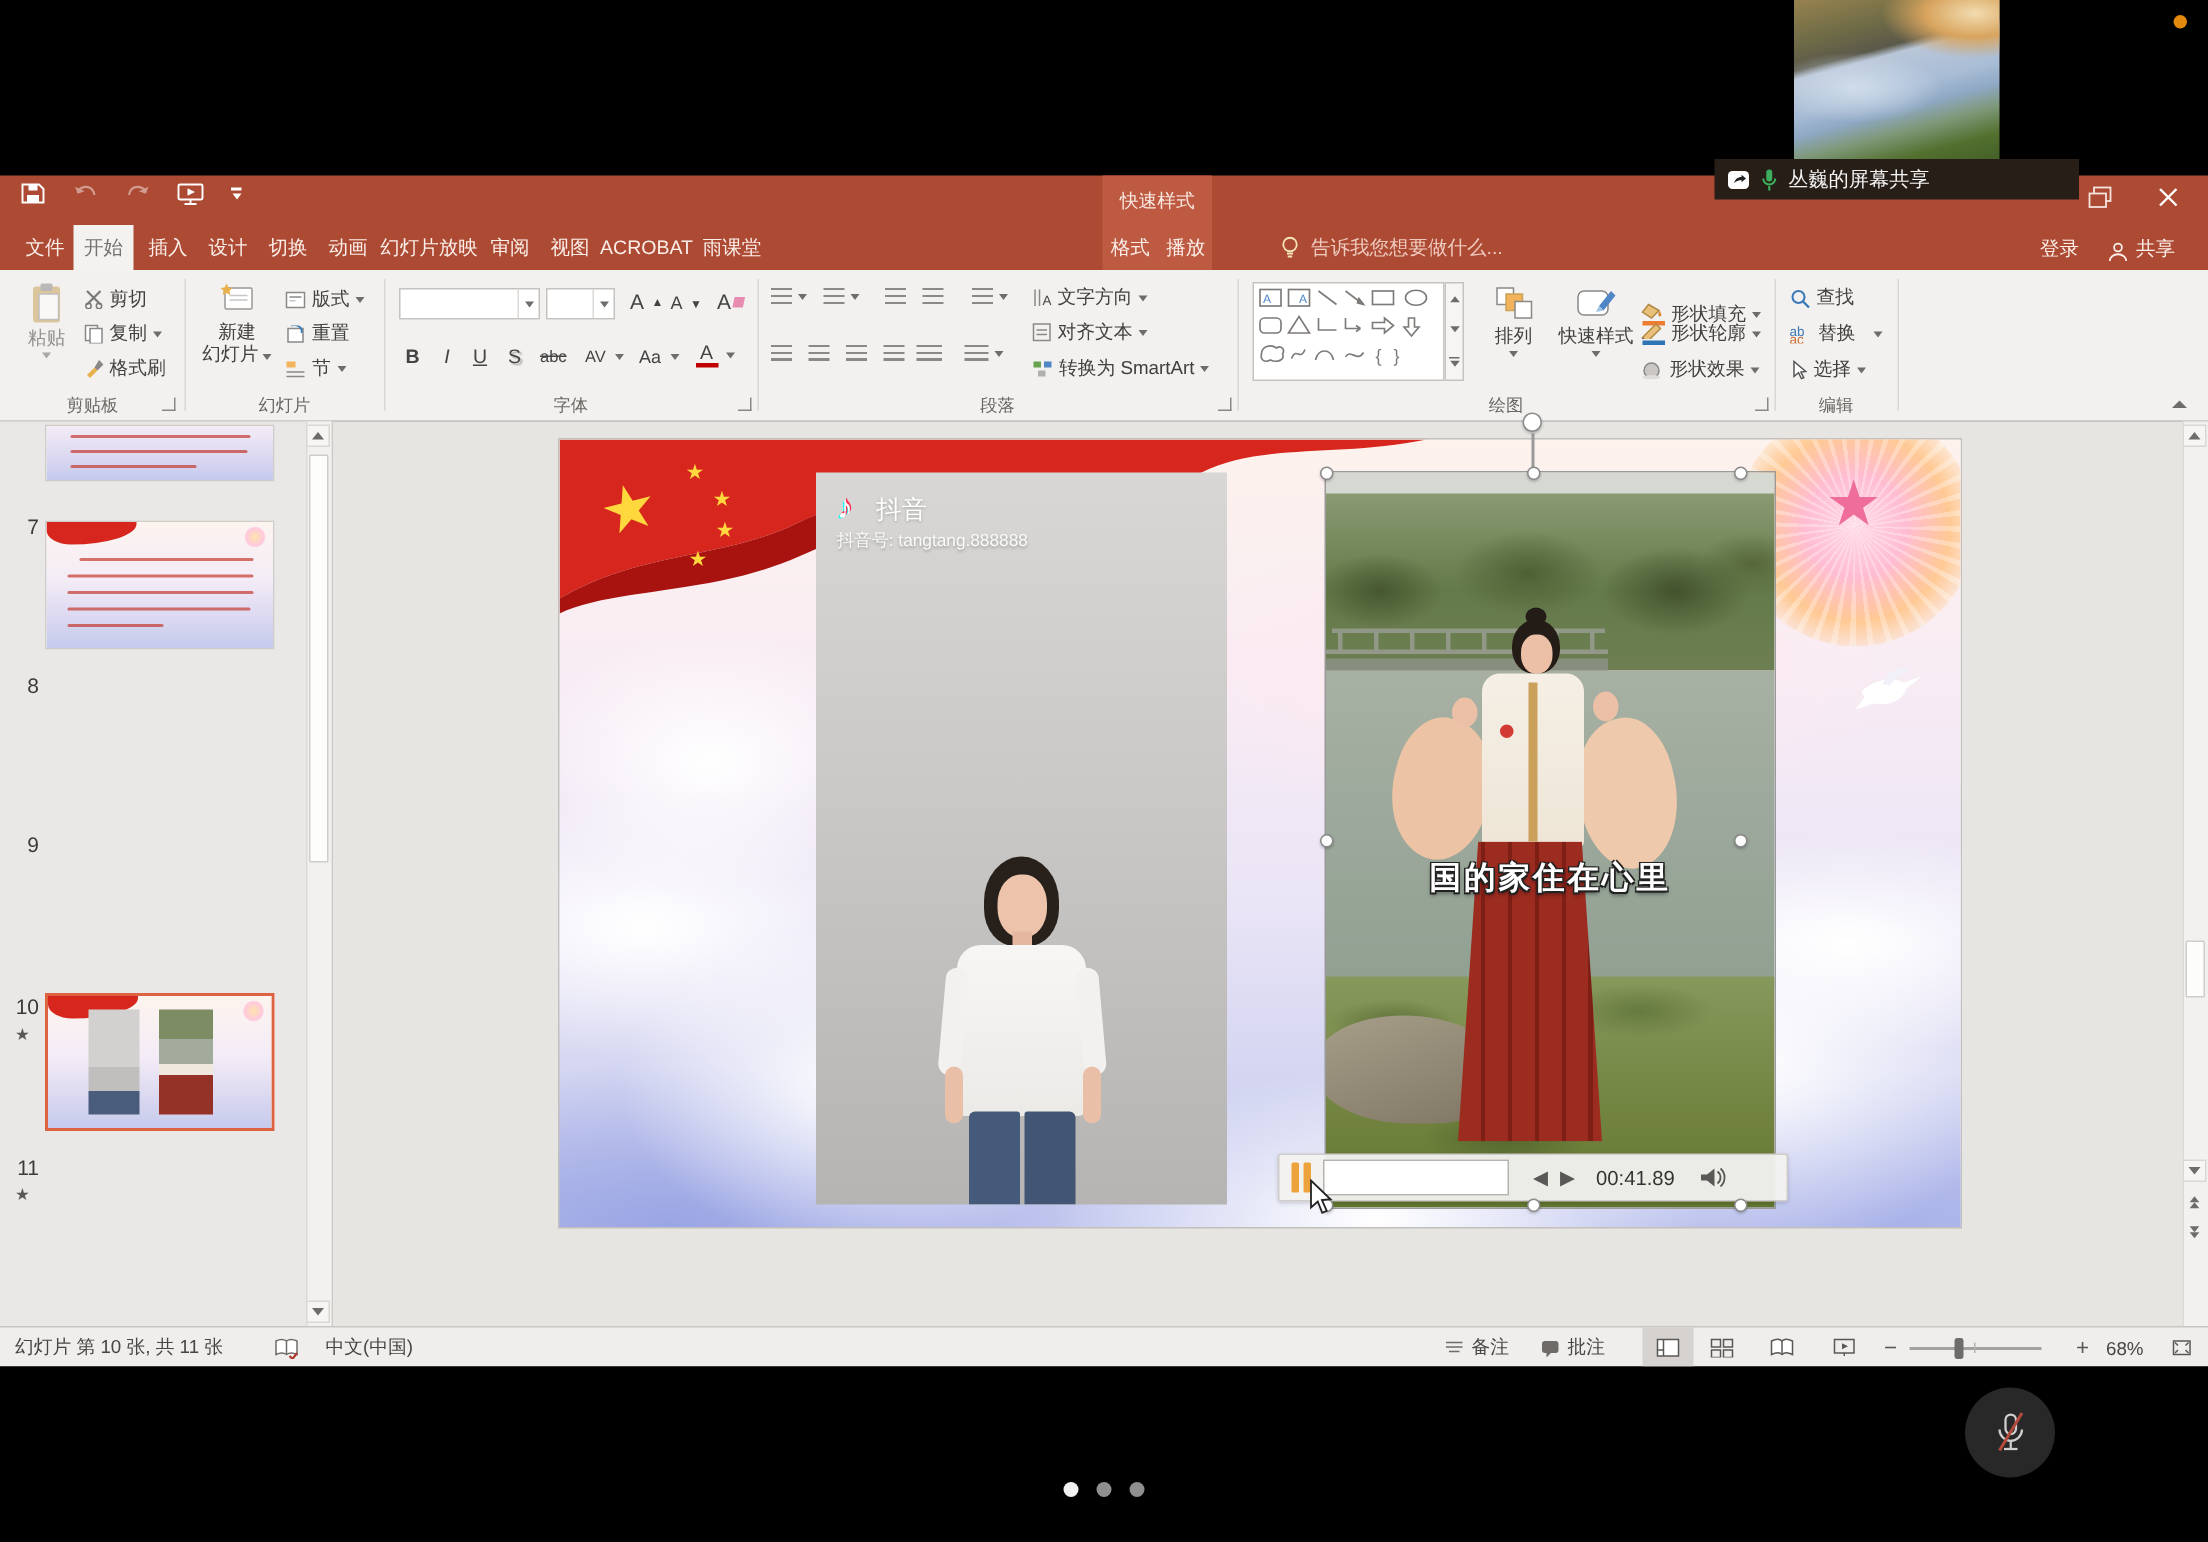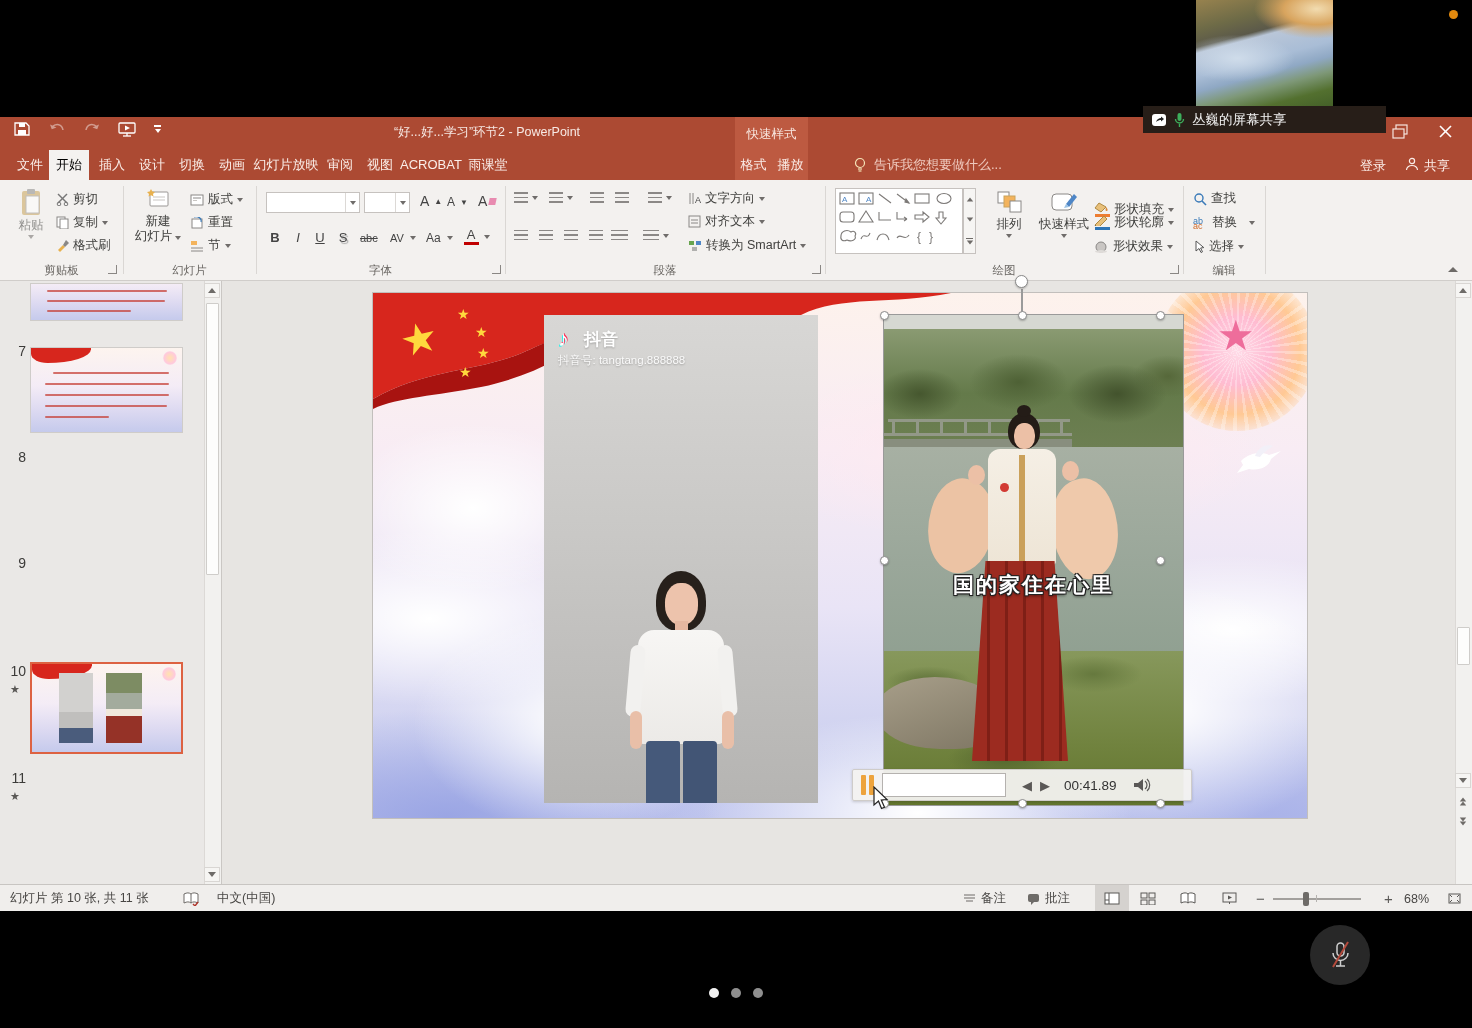"“好...好...学习”环节2 - PowerPoint" div.title-text { html: <div>“好...好...学习”环节2 - PowerPoint</div> -> none }
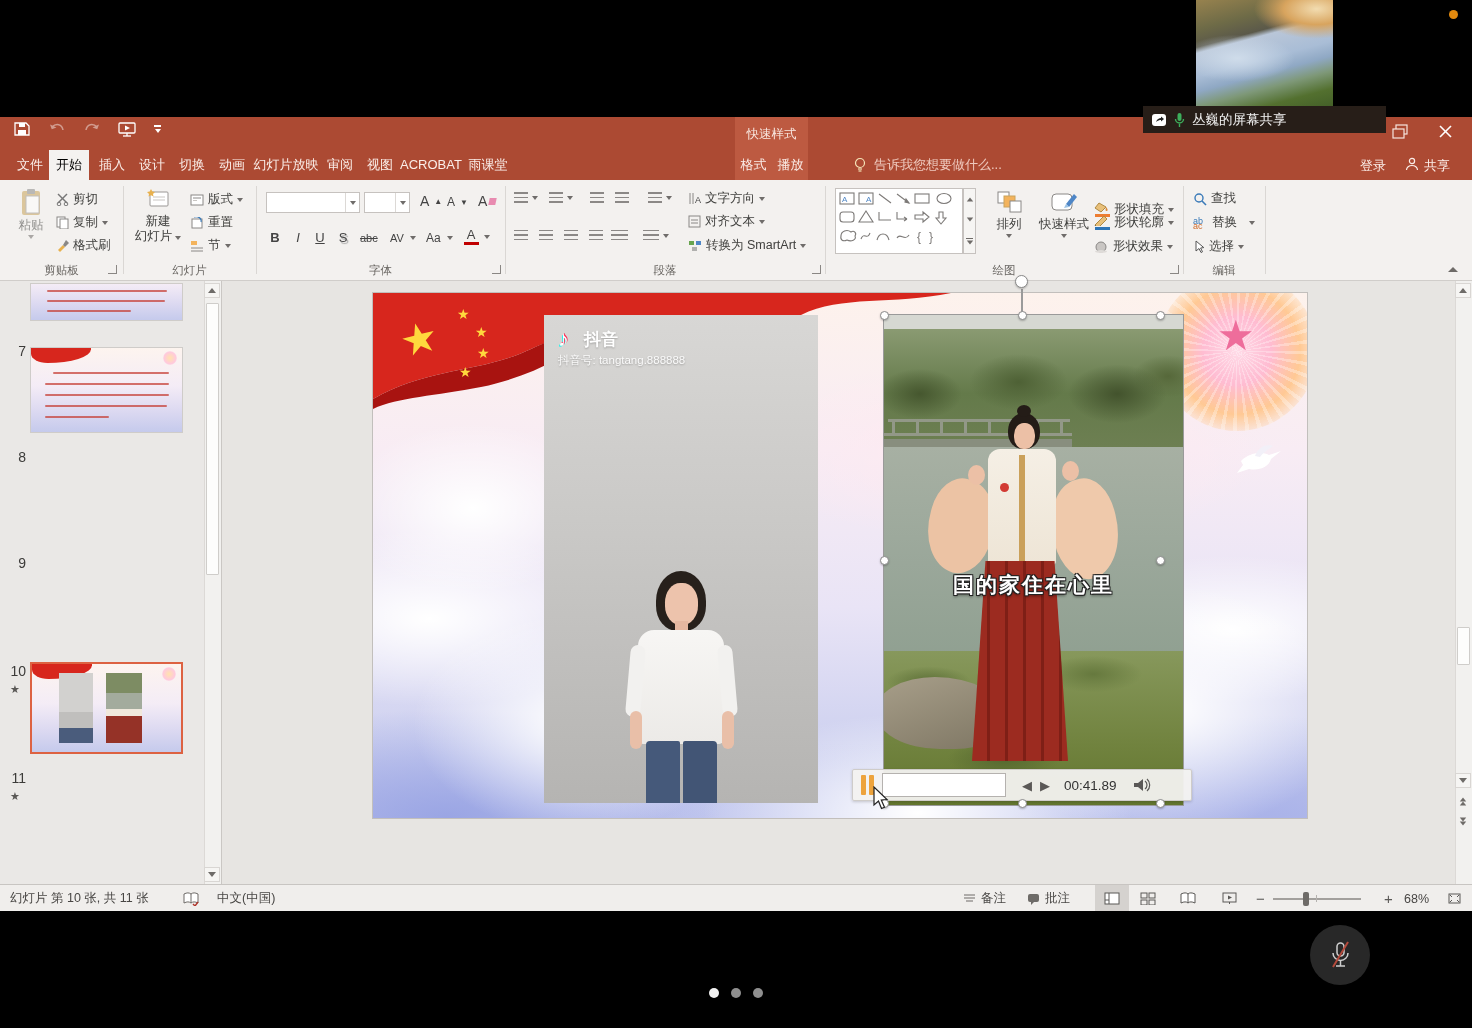"开始" .tab.sel { color: #000000 -> #737373 }
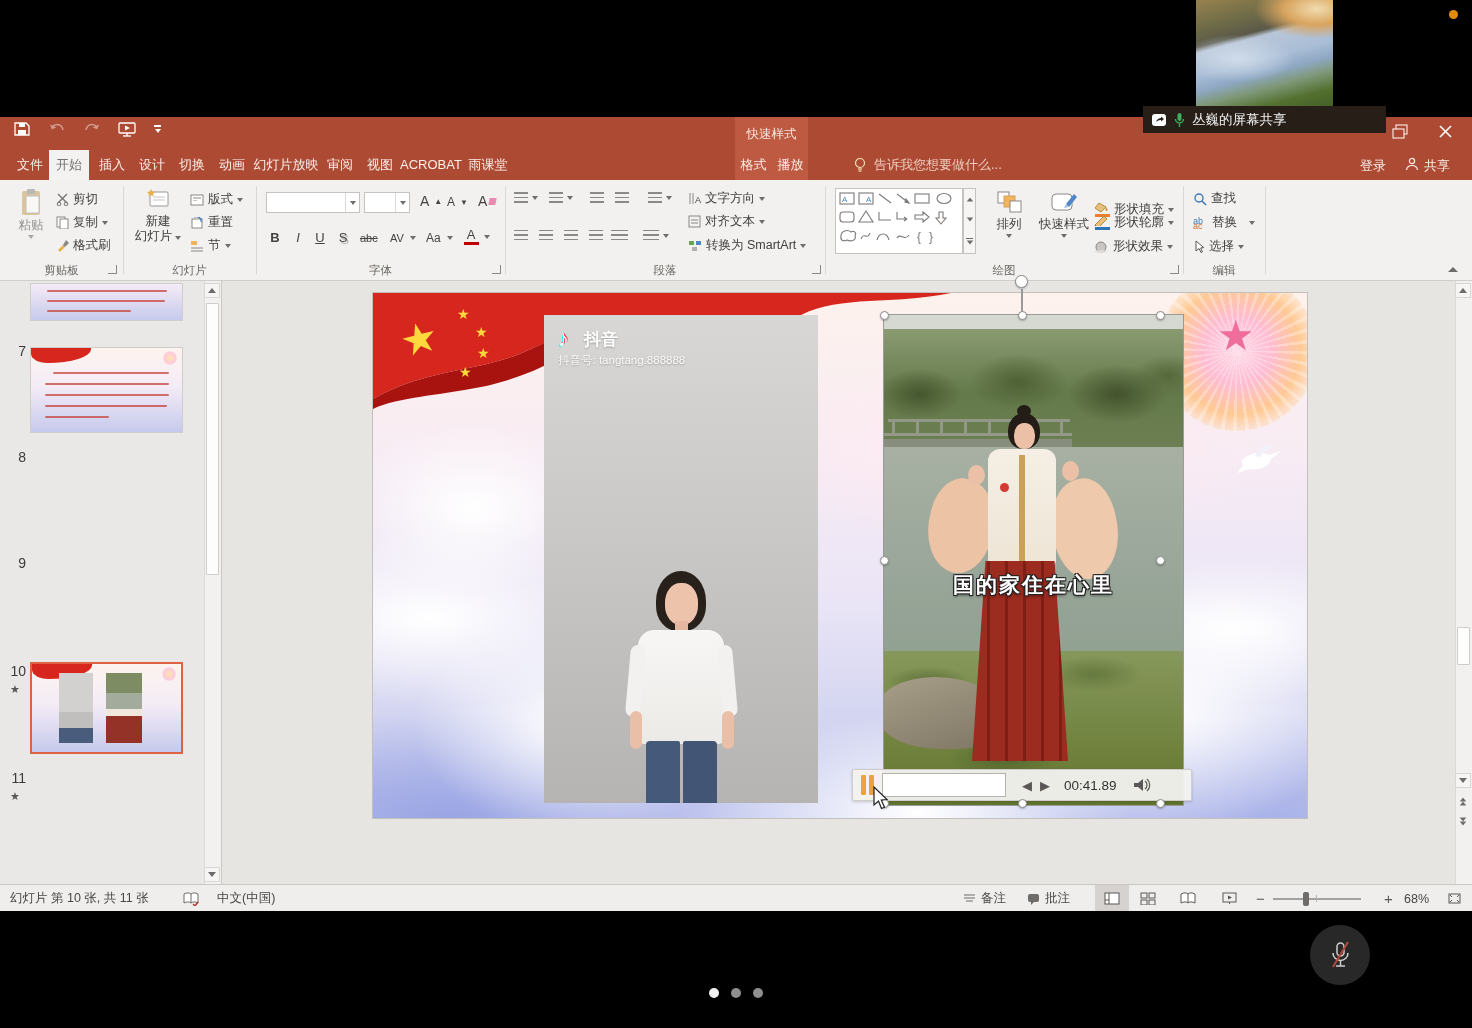"登录" .acct { align-items: flex-start -> flex-end }
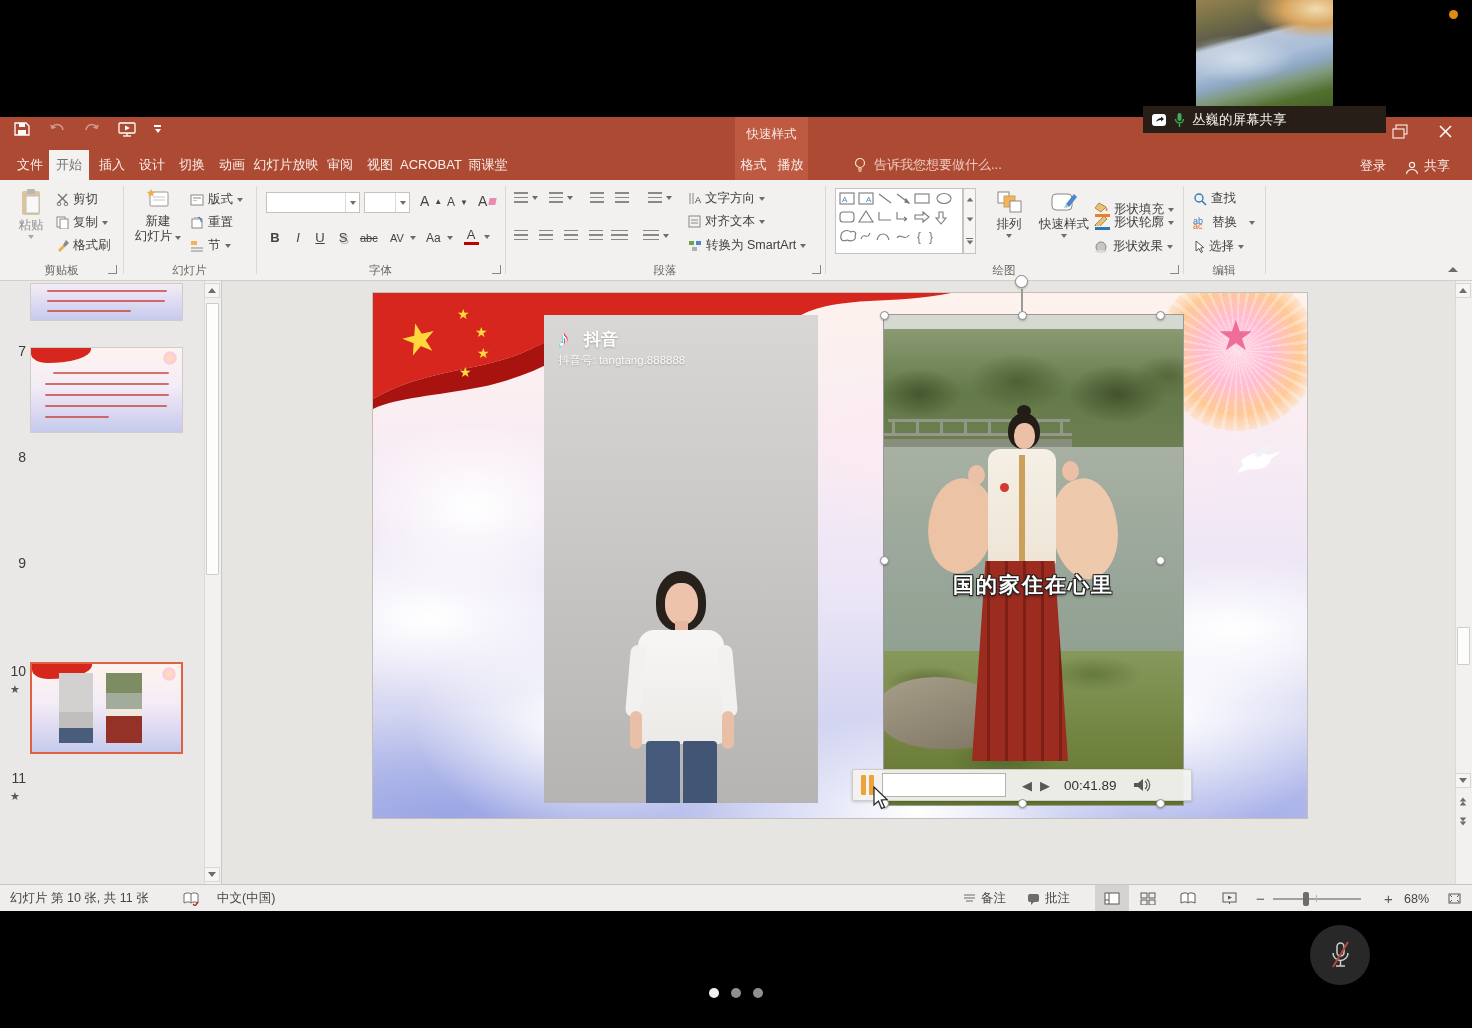"抖音" span { font-weight: bold -> normal }
